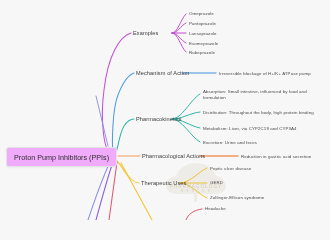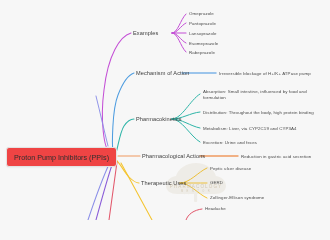"Proton Pump Inhibitors (PPIs)" .root { background: #ef4444 -> #f0abfc }
